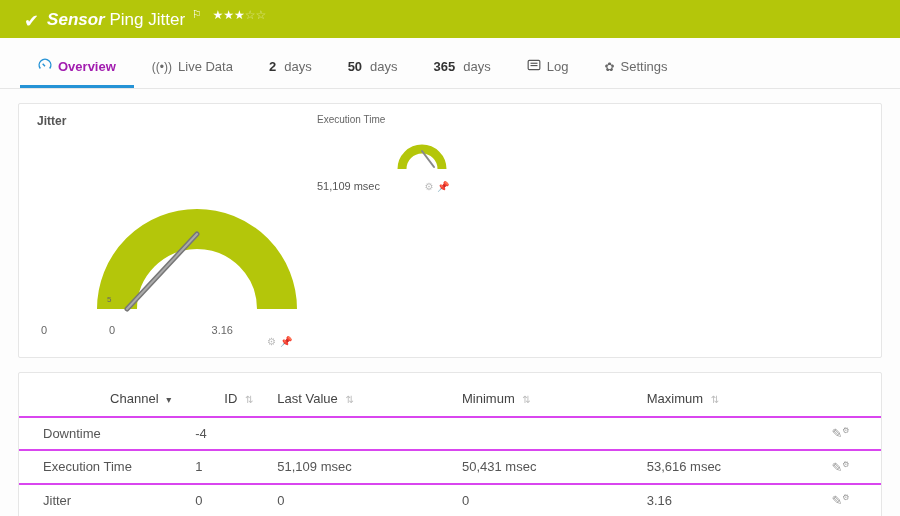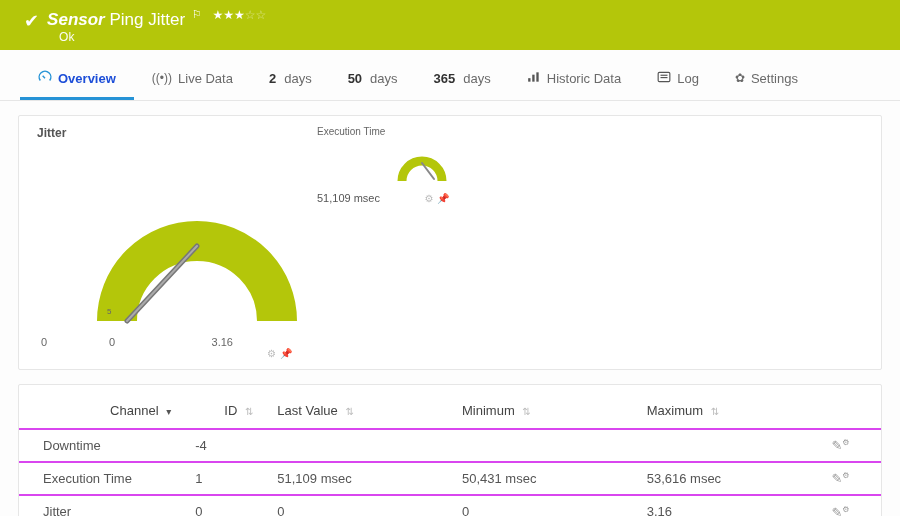"Ok" div.hdr-status { html: <div>Ok</div> -> none }
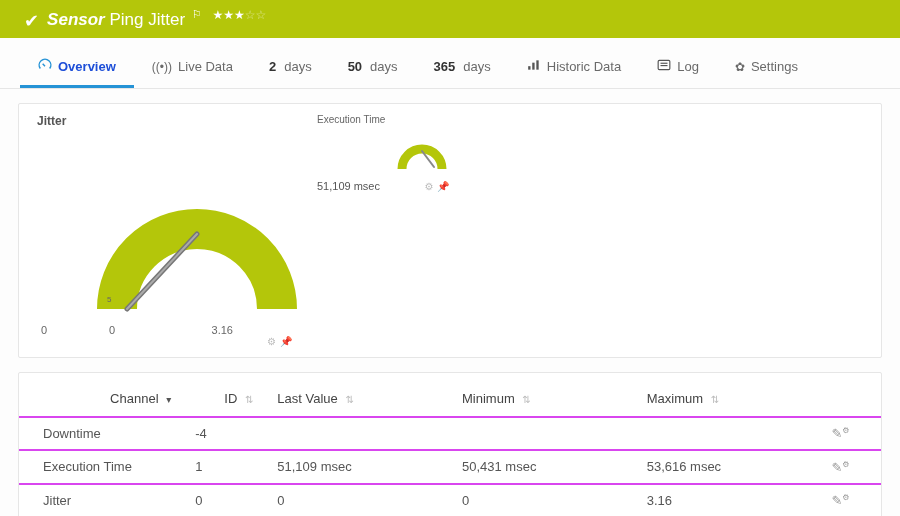"Overview" .tab.active { color: #1d4ed8 -> #a21caf }
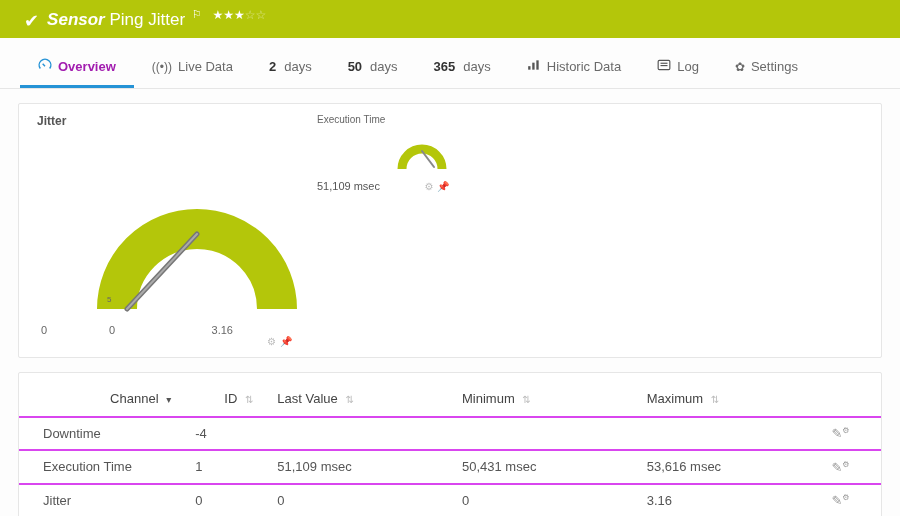"Historic Data" div.tab { html: <div> <span> <svg> <rect></rect> <rect></rect> <rect></rect> </svg> </span> <span>Historic Data</span> </div> -> none }
